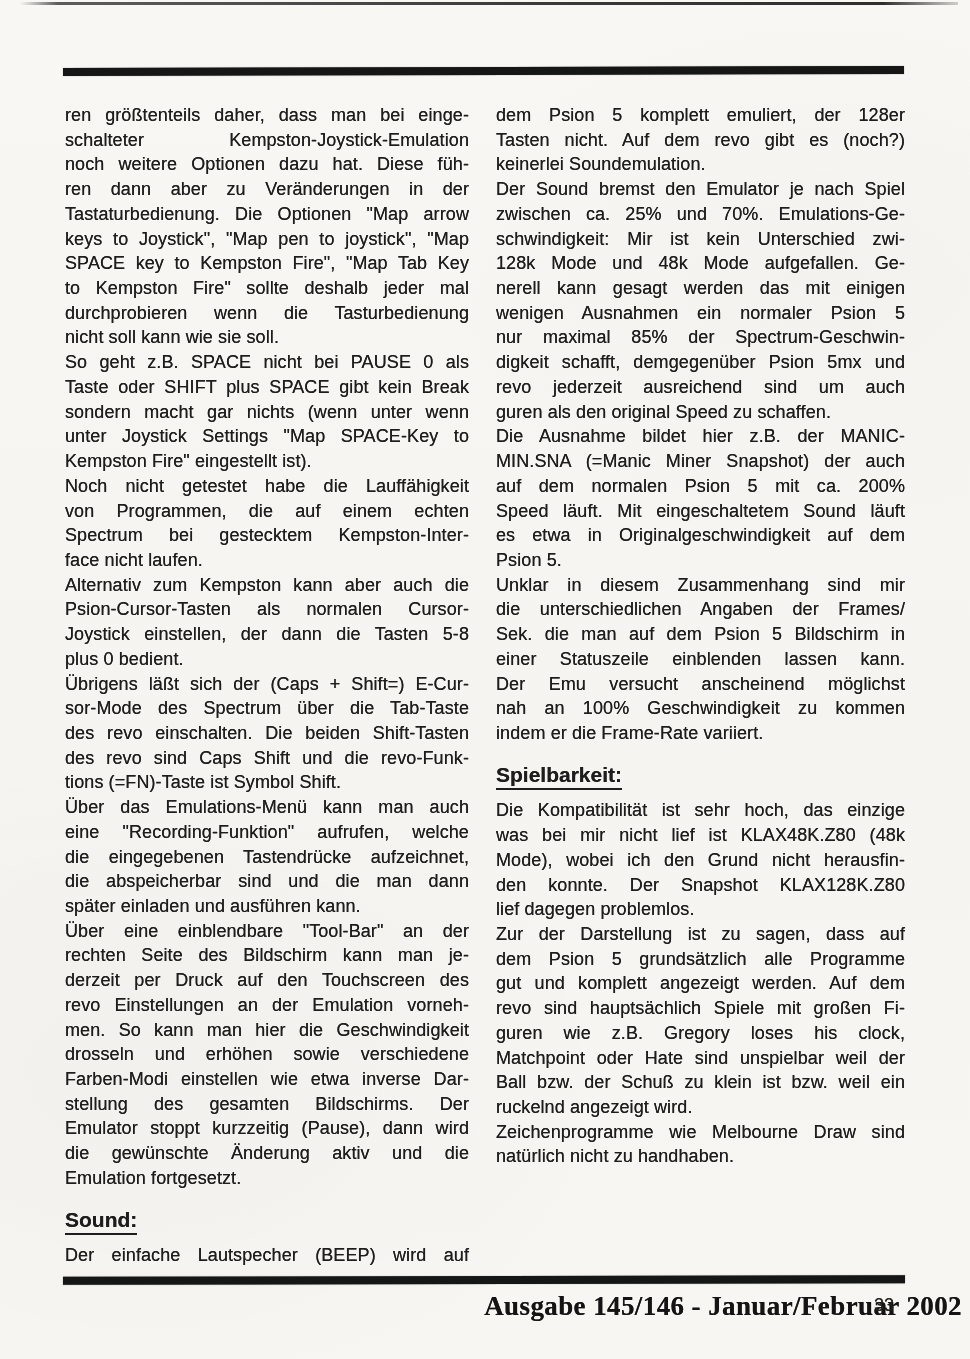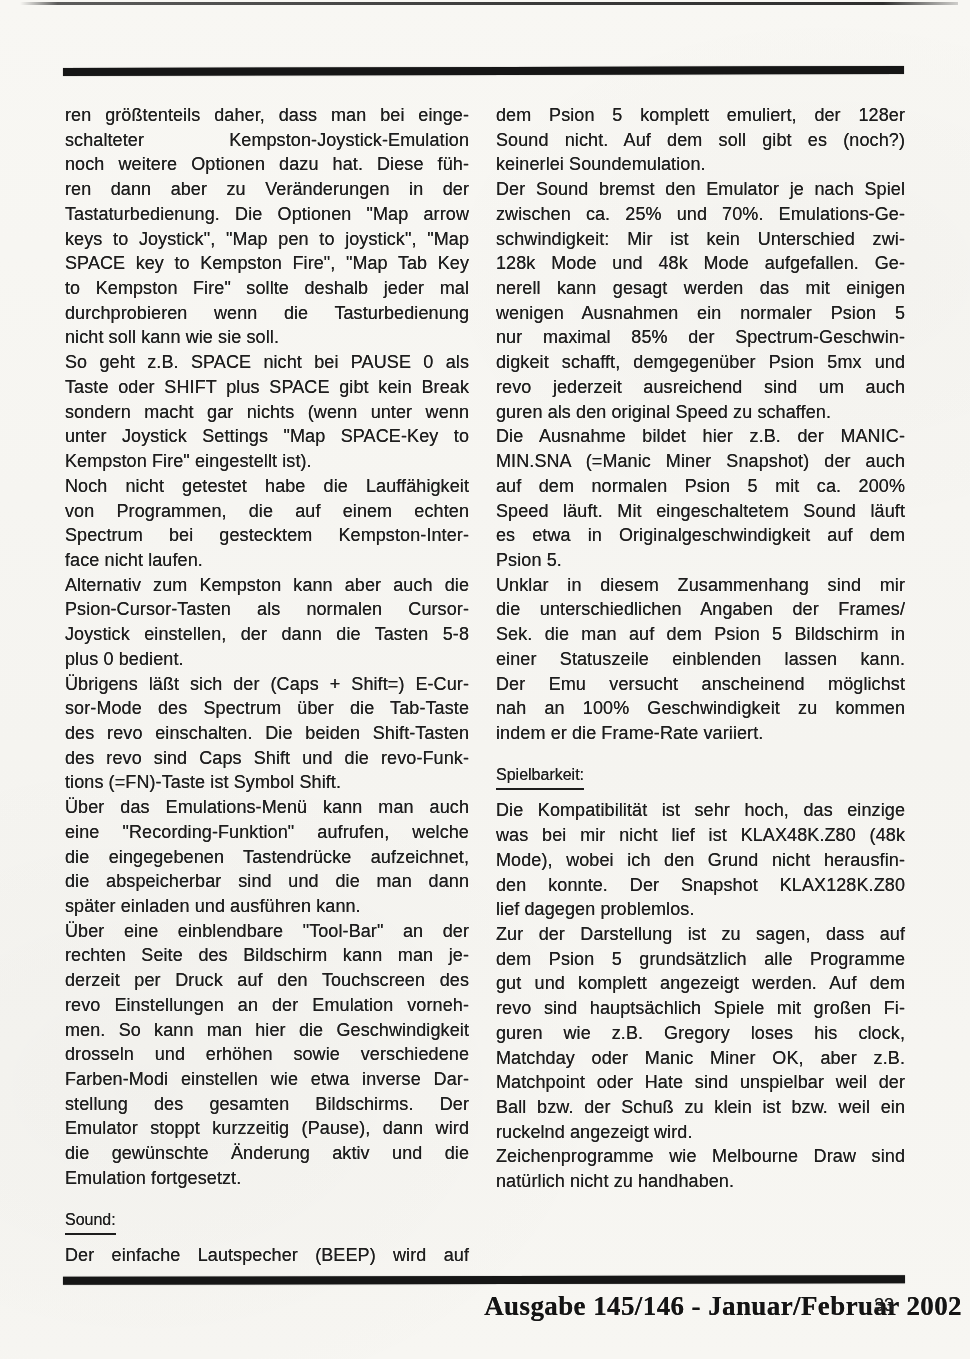"Sound nicht. Auf dem soll" div.line { text: Sound nicht. Auf dem soll -> Tasten nicht. Auf dem revo }
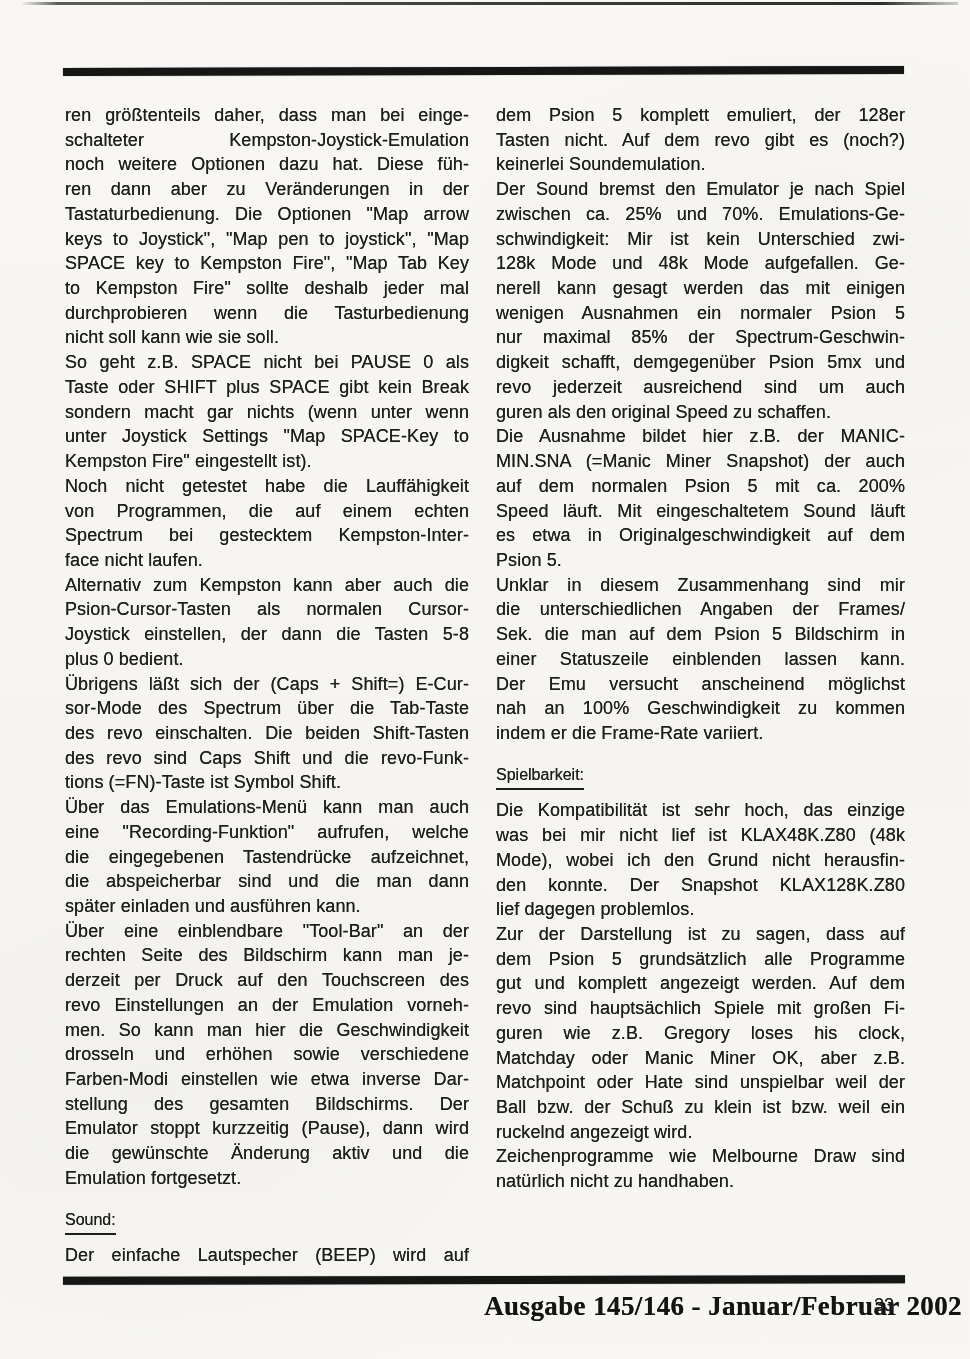"Spielbarkeit:" .heading { font-size: 16px -> 21px; font-weight: 400 -> 700 }
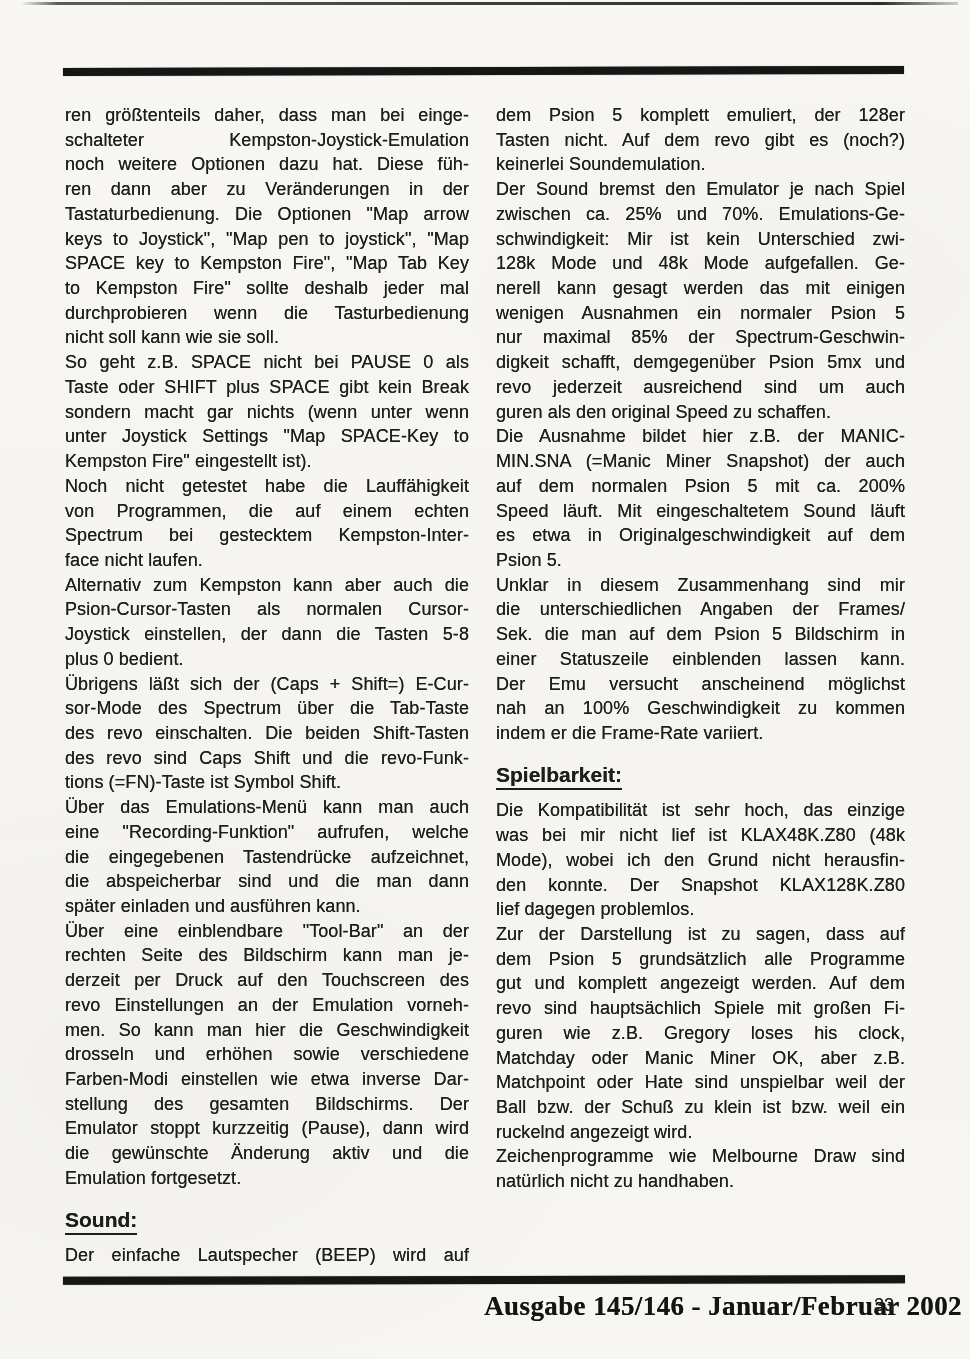"Matchday oder Manic Miner OK," div.line { html: <div>Matchday oder Manic Miner OK, aber z.B.</div> -> none }
